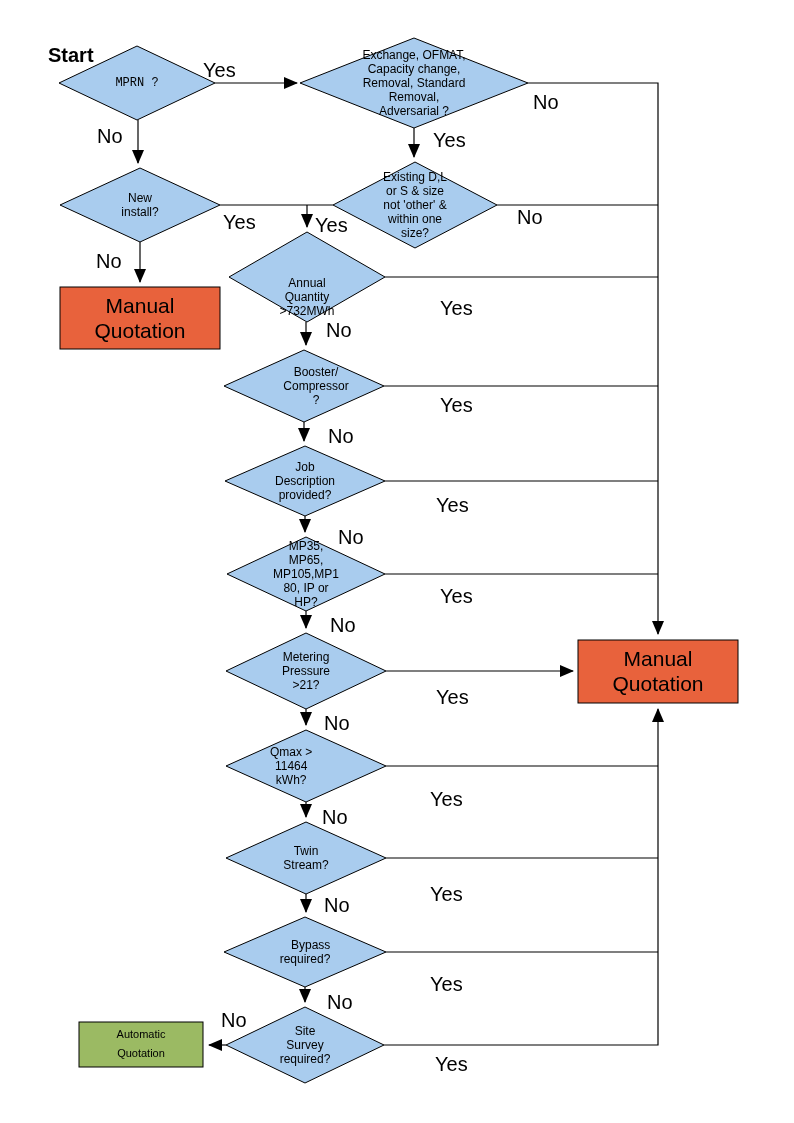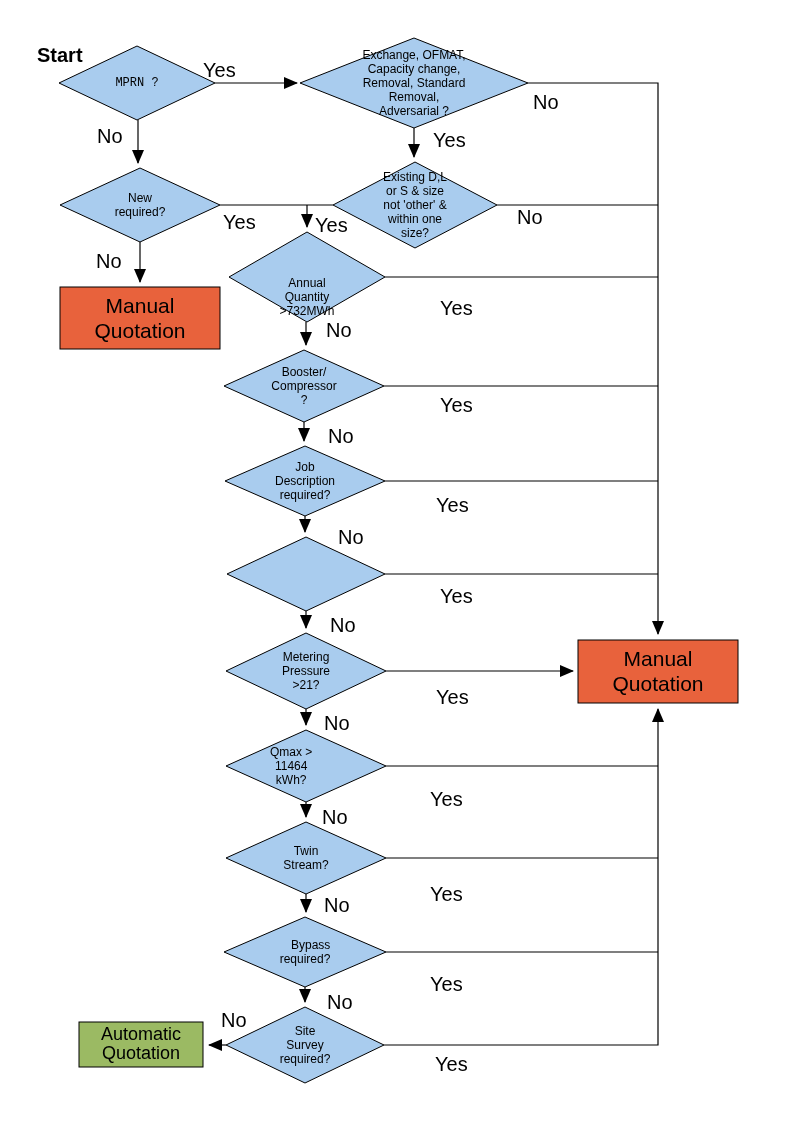"Start" div.lbl { left: 37px -> 48px }
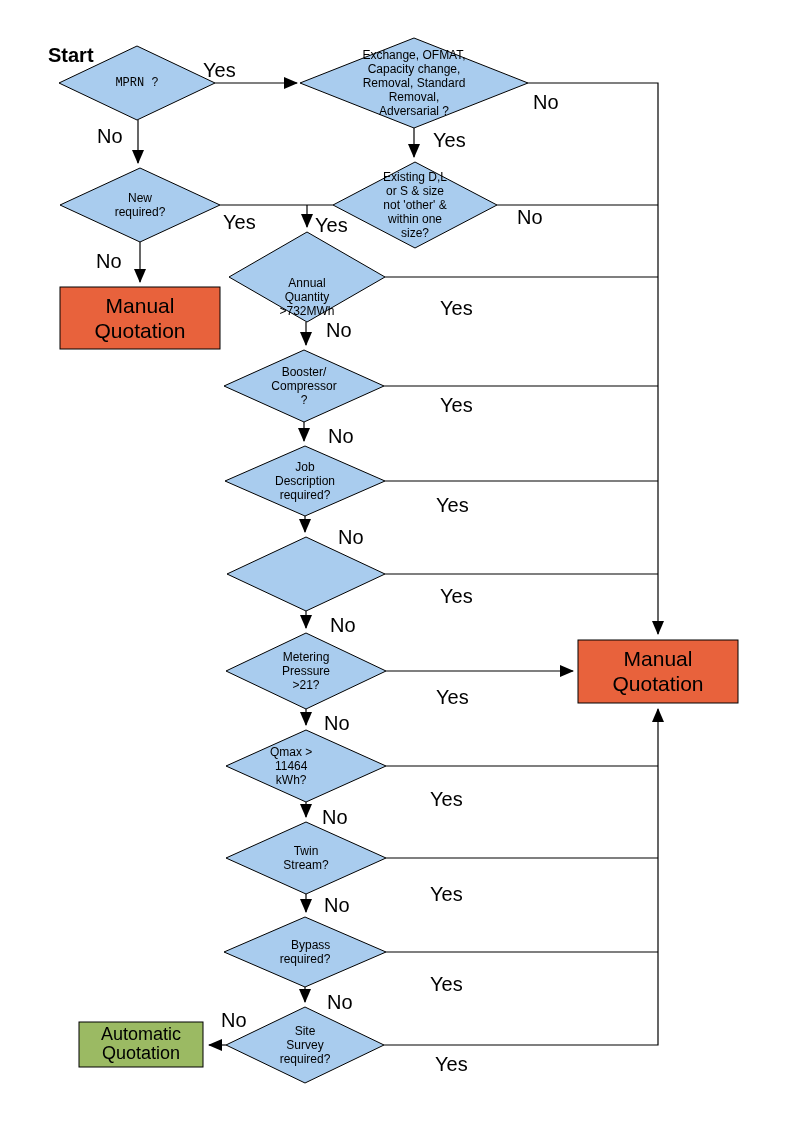"New" div.lbl { text: required -> install }
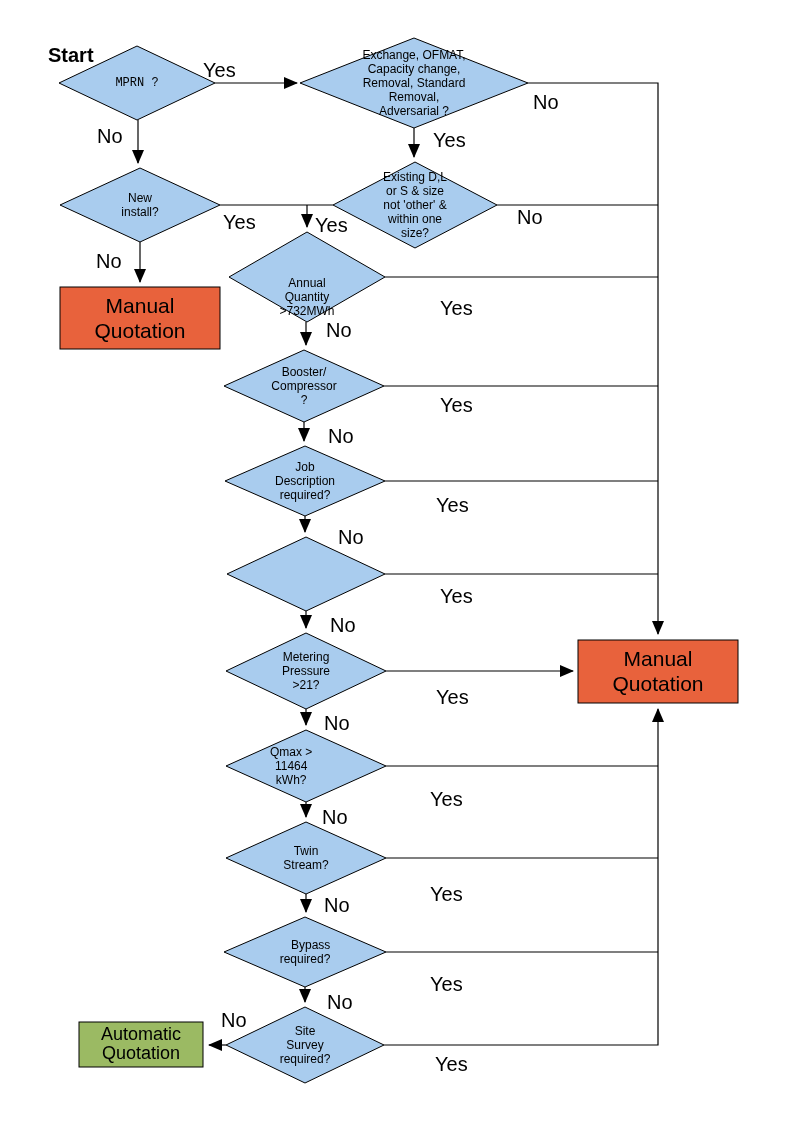"Booster/" div.lbl { left: 304px -> 316px }
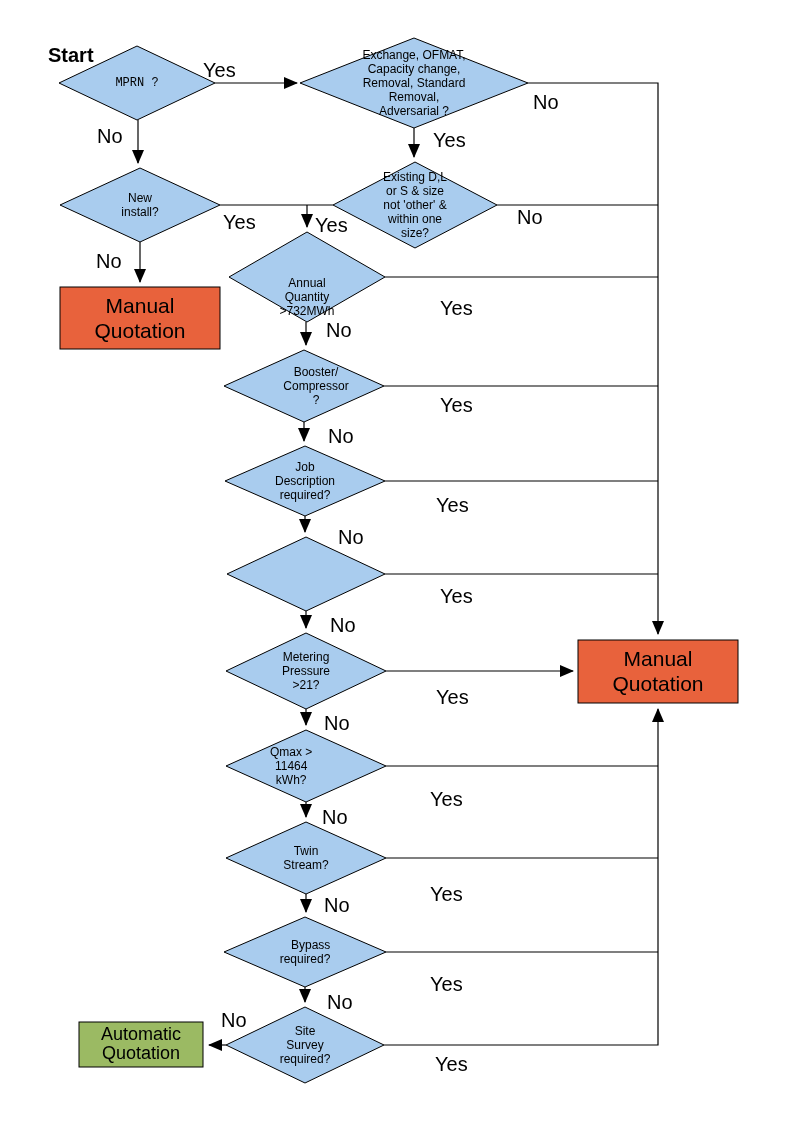"Job" div.lbl { text: required -> provided }
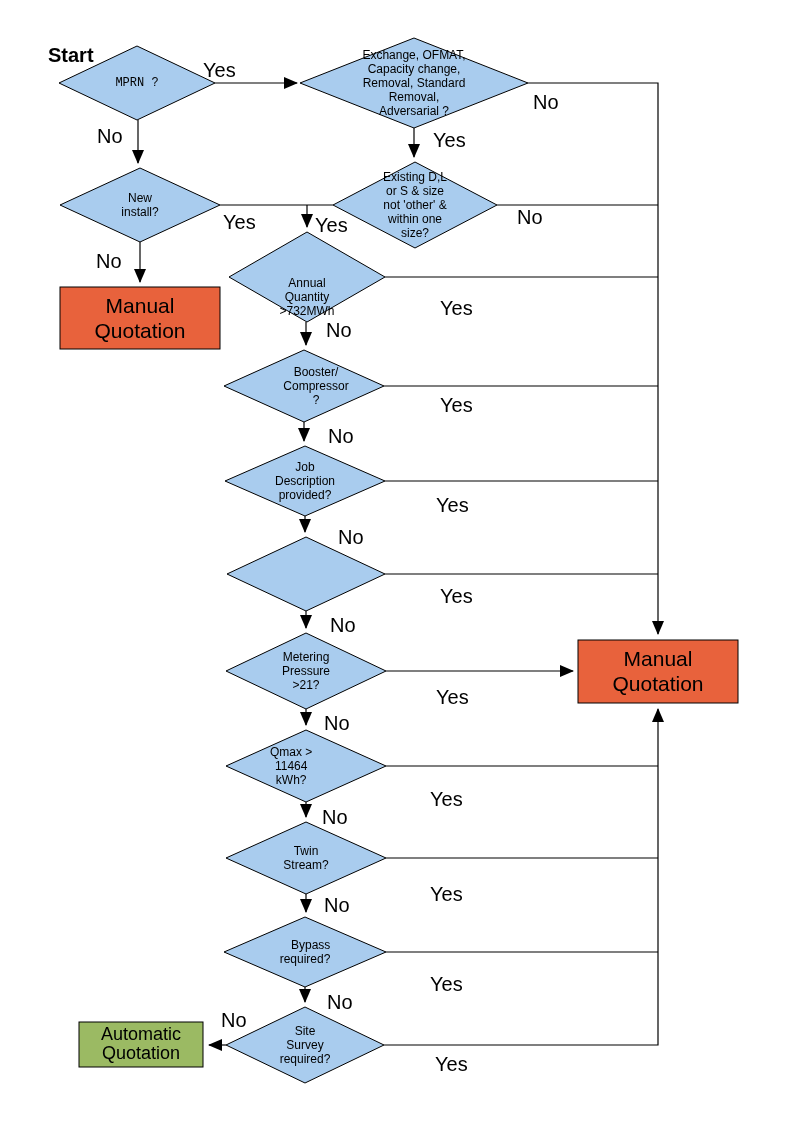"MP35," div.lbl { html: none -> <div>MP35, MP65, MP105,MP1 80, IP or HP?</div> }
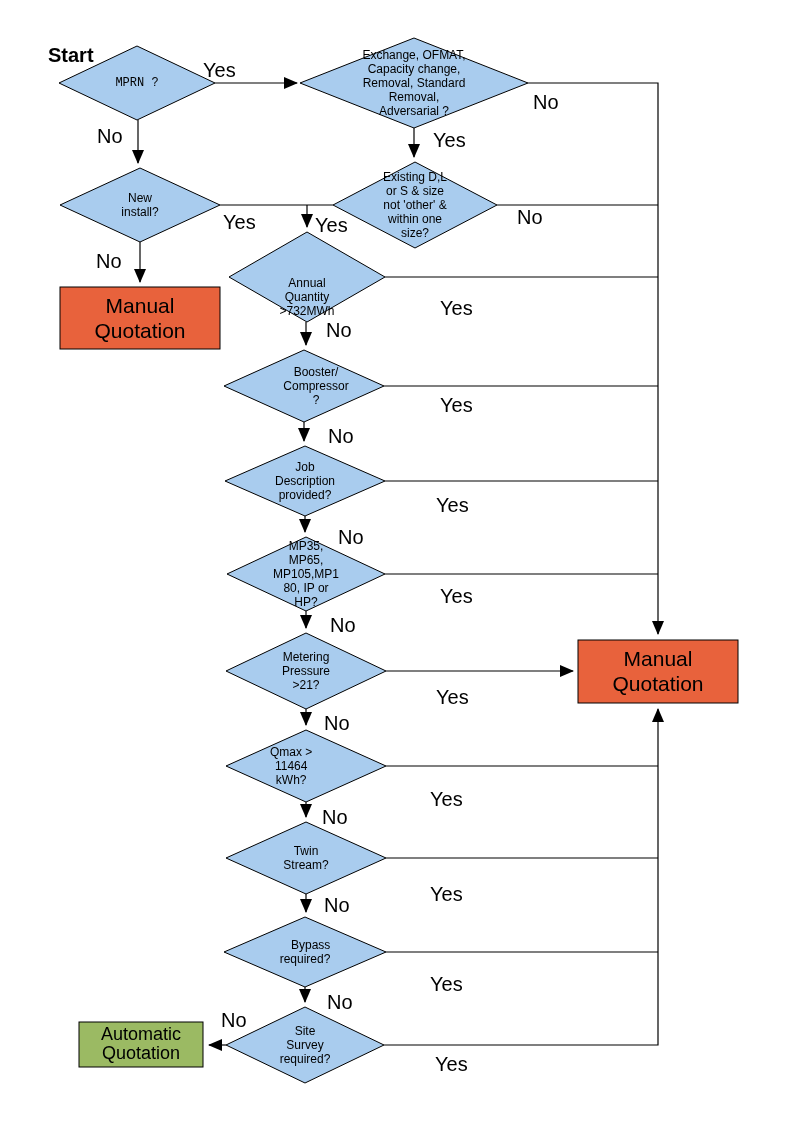"Automatic" .box-label.small { font-size: 18px -> 11px }
